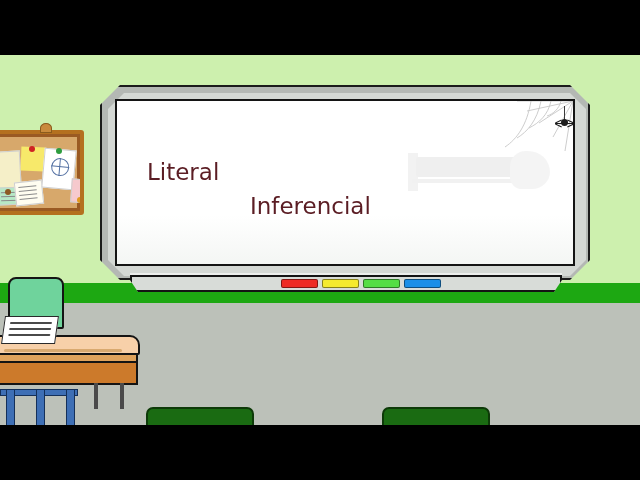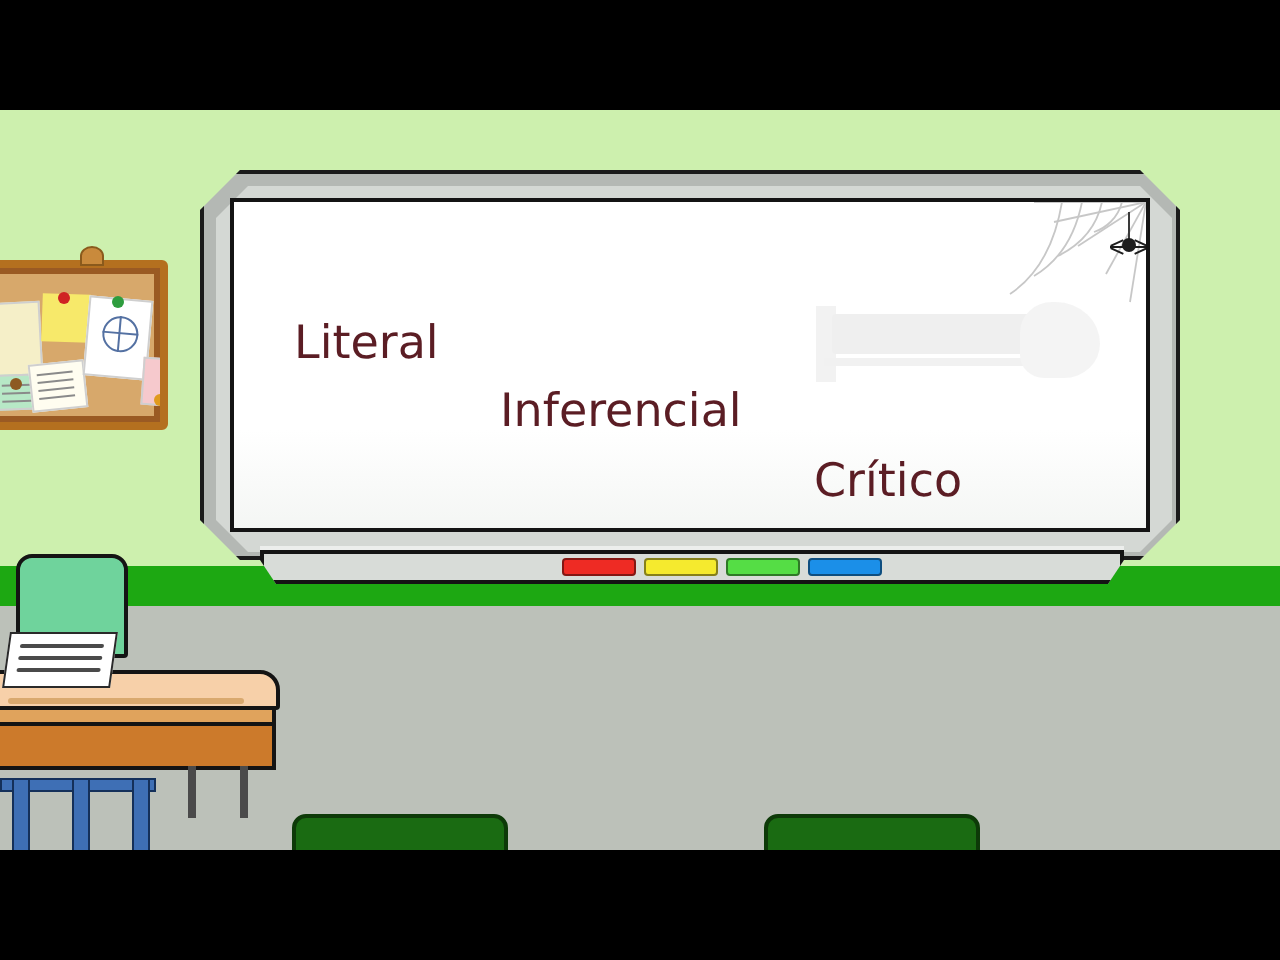"Crítico" div.wb-level { html: <div>Crítico</div> -> none }
